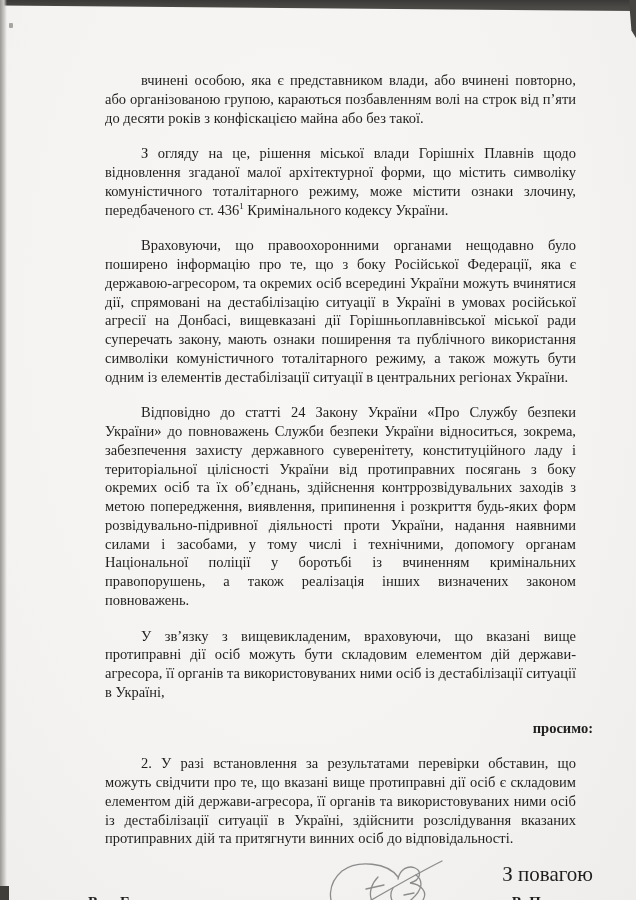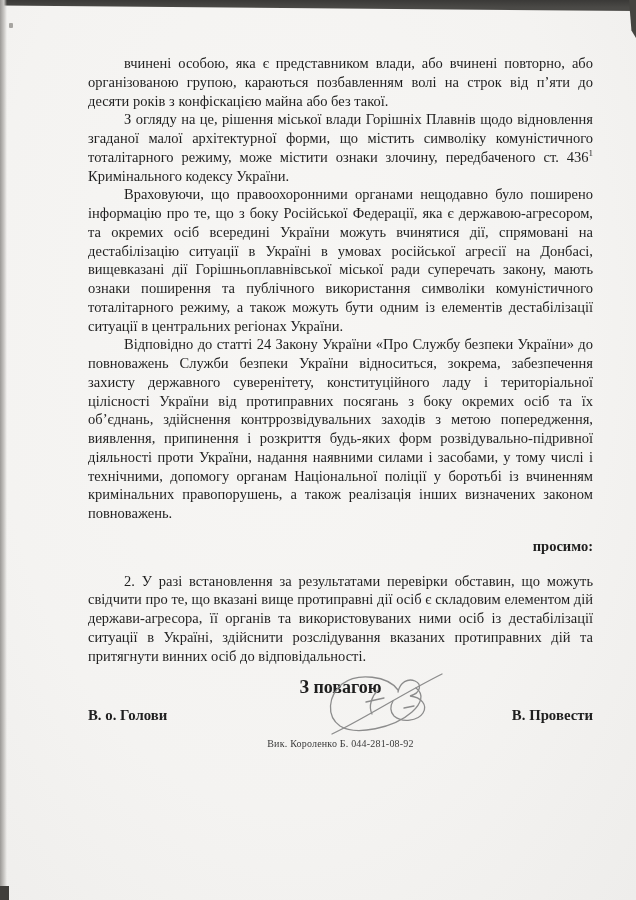"вчинені особою, яка є представником" .para { margin: 0 -> 17px }
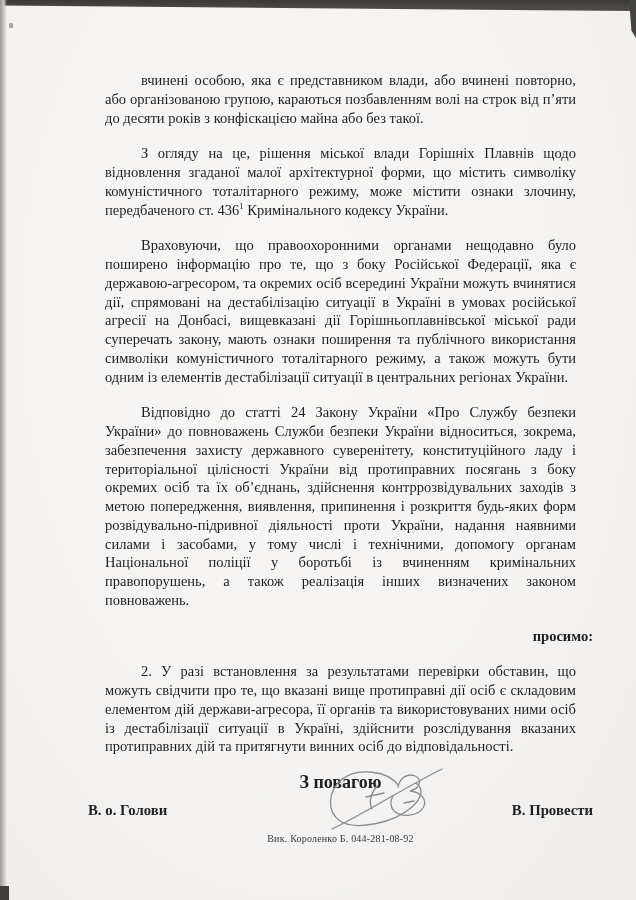"У зв’язку з вищевикладеним, враховуючи," p.para { html: none -> <p>У зв’язку з вищевикладеним, враховуючи, що вказані вище протиправні дії осіб можуть бути складовим елементом дій держави-агресора, її органів та використовуваних ними осіб із дестабілізації ситуації в Україні,</p> }
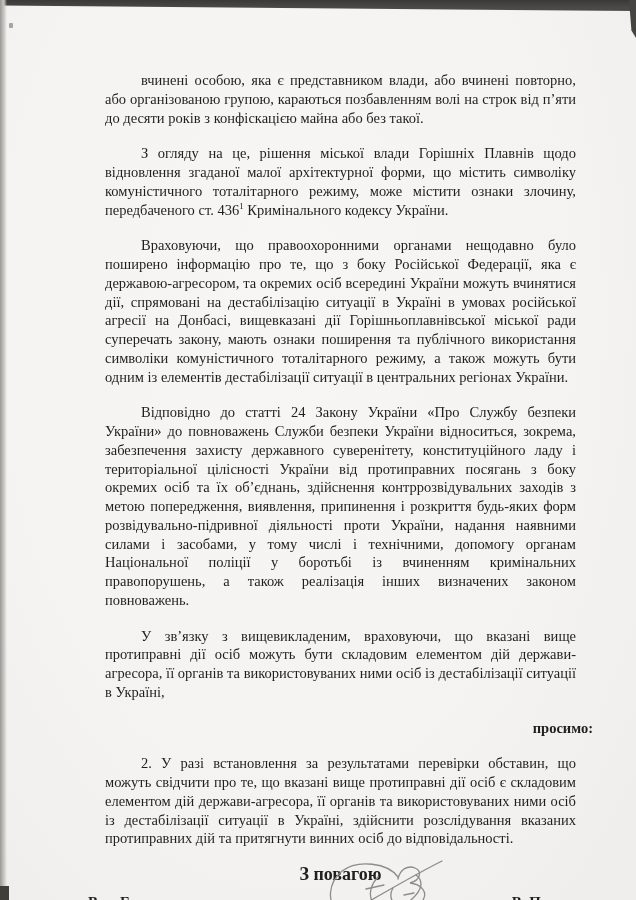"З повагою" .salutation { font-size: 18px -> 21px; font-weight: bold -> normal; text-align: center -> right }
